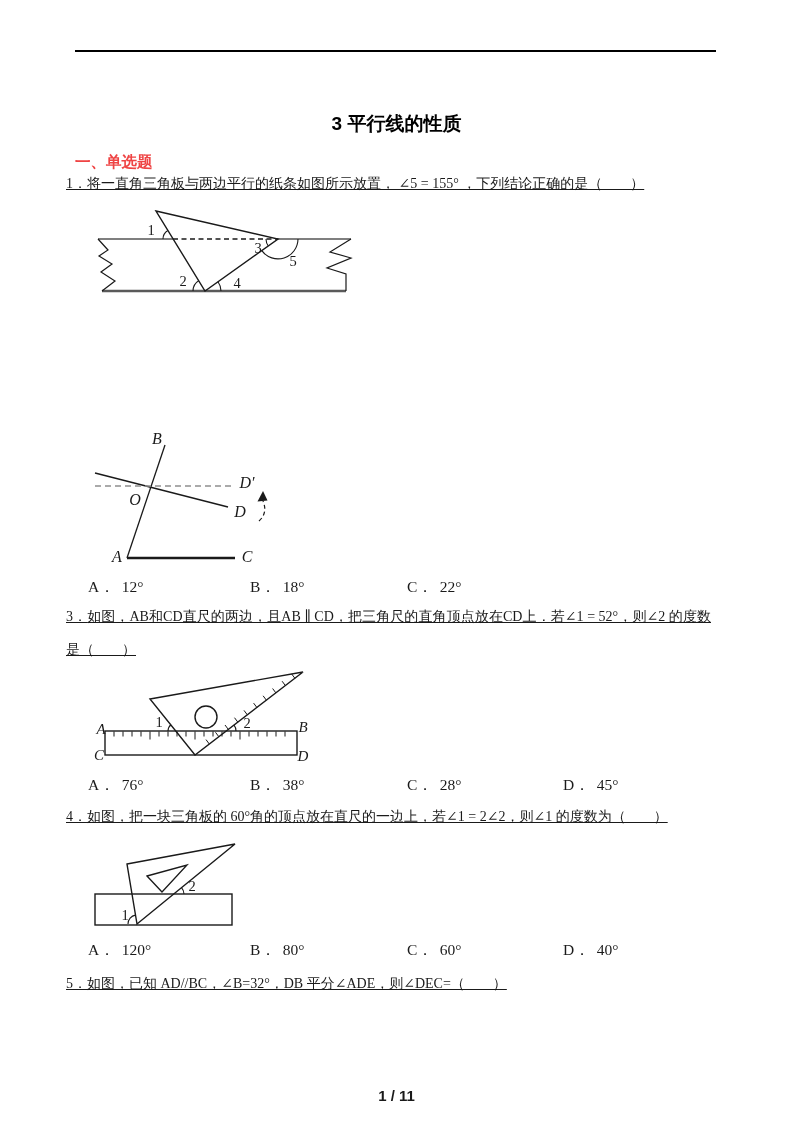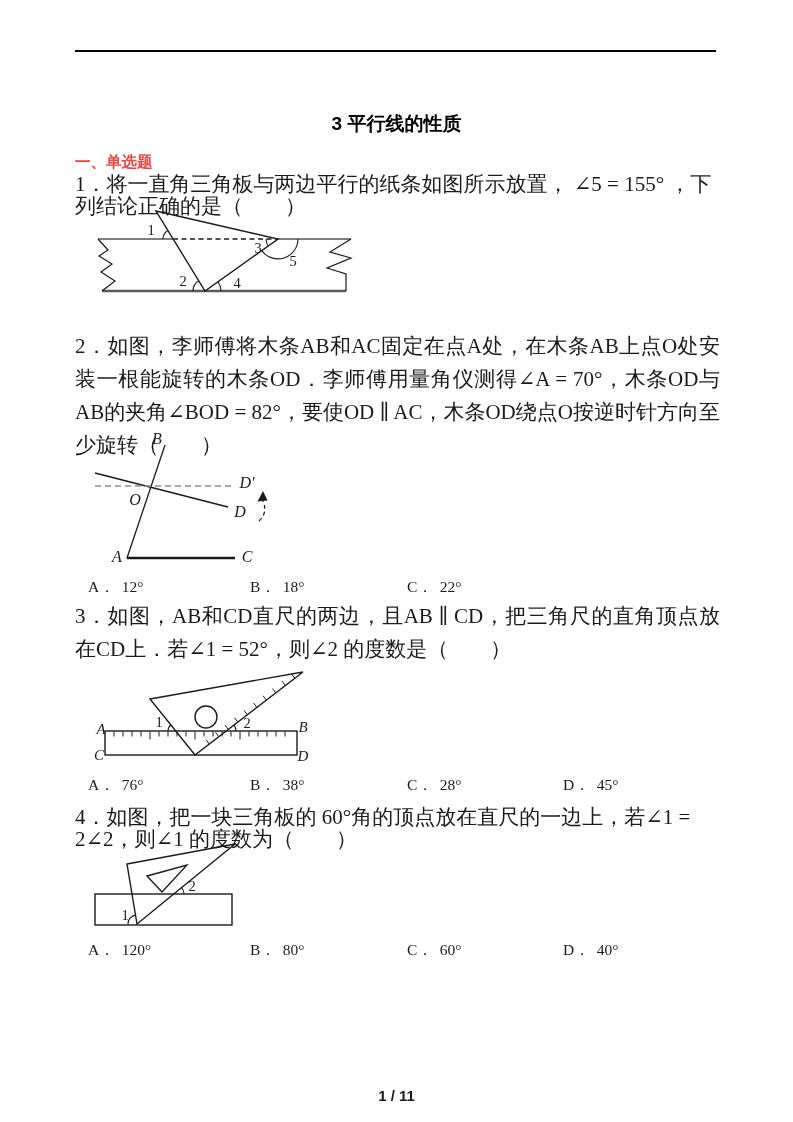"1．将一直角三角板与两边平行的纸条如图所示放置， ∠5 = 155°" .qtext { font-size: 21px -> 14px; left: 75px -> 66px; text-decoration: none -> underline }
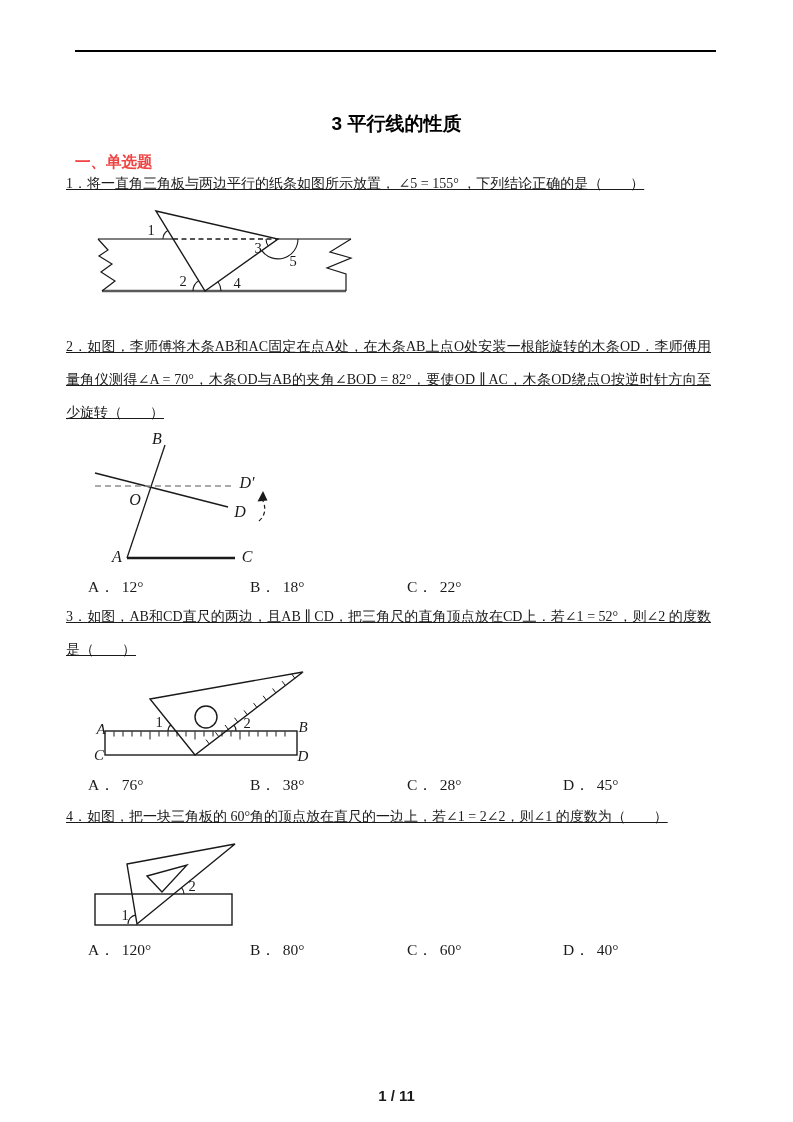"2．如图，李师傅将木条AB和AC固定在点A处，在木条AB上点O处安装一根能旋转的" div.qtext { html: <div><span>2．</span><span>如图，李师傅将木条AB和AC固定在点A处，在木条AB上点O处安装一根能旋转的木条OD．李师傅用量角仪测得∠A = 70°，木条OD与AB的夹角∠BOD = 82°，要使OD ∥ AC，木条OD绕点O按逆时针方向至少旋转（ ）</span></div> -> none }
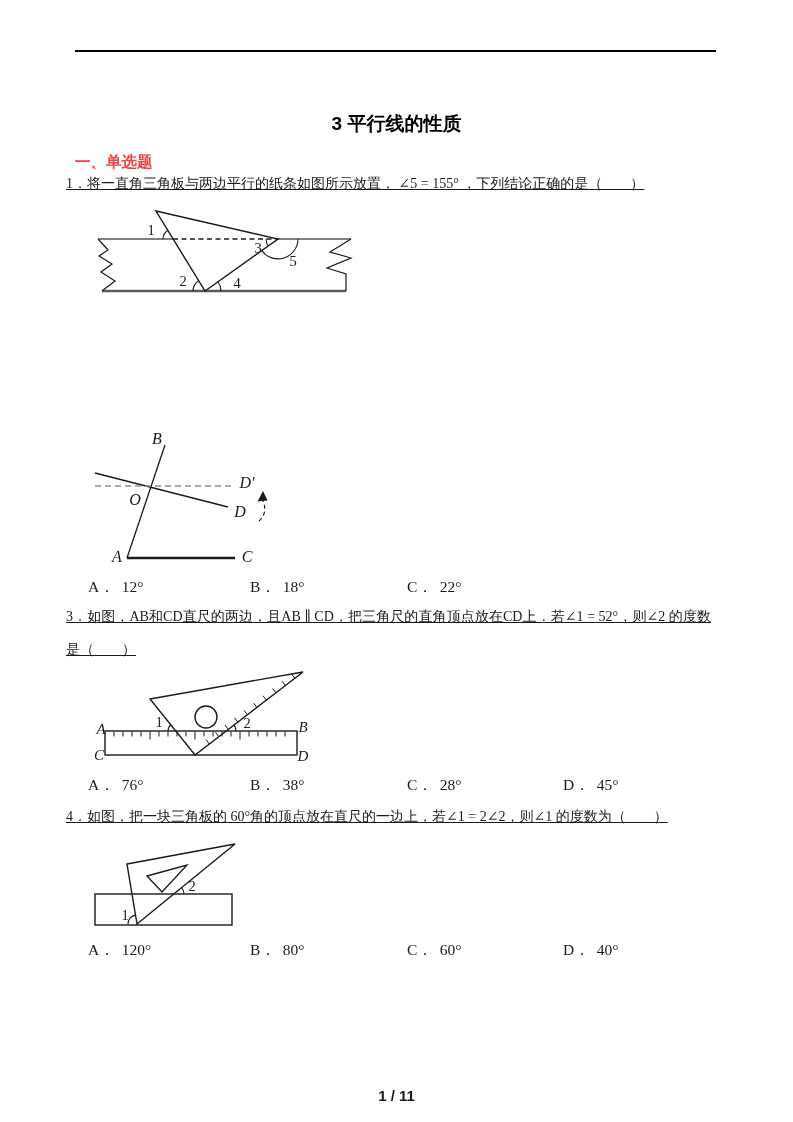"5．如图，已知 AD//BC，∠B=32°，DB 平分∠ADE，则∠DEC=（" div.qtext { html: none -> <div><span>5．</span><span>如图，已知 AD//BC，∠B=32°，DB 平分∠ADE，则∠DEC=（ ）</span></div> }
